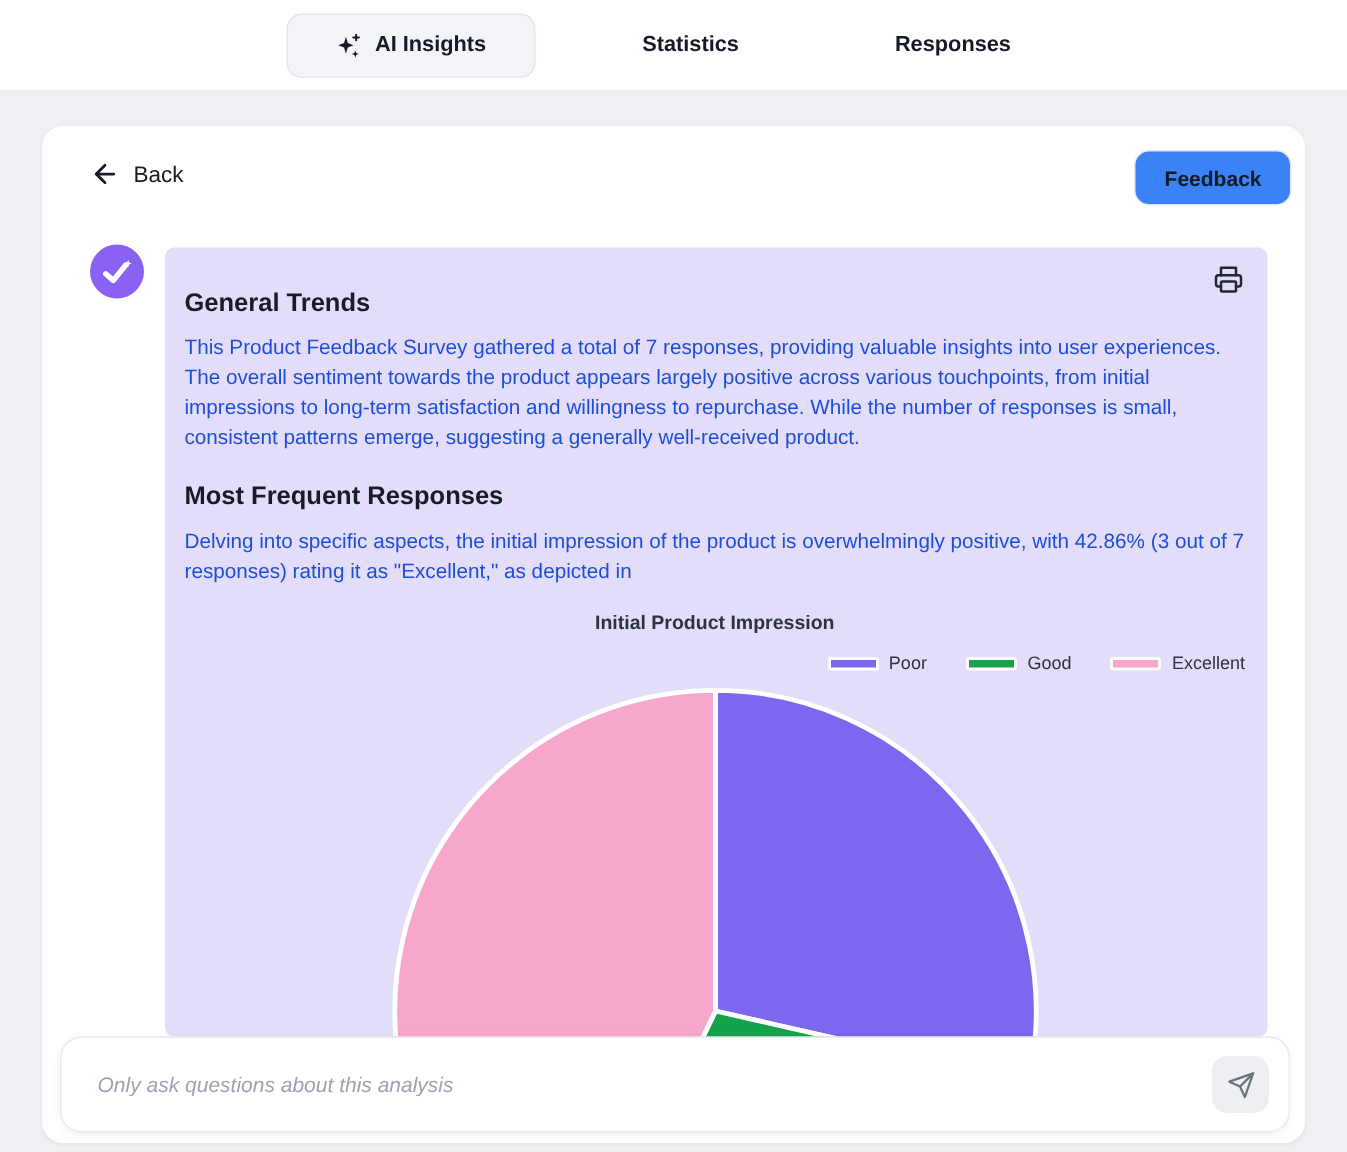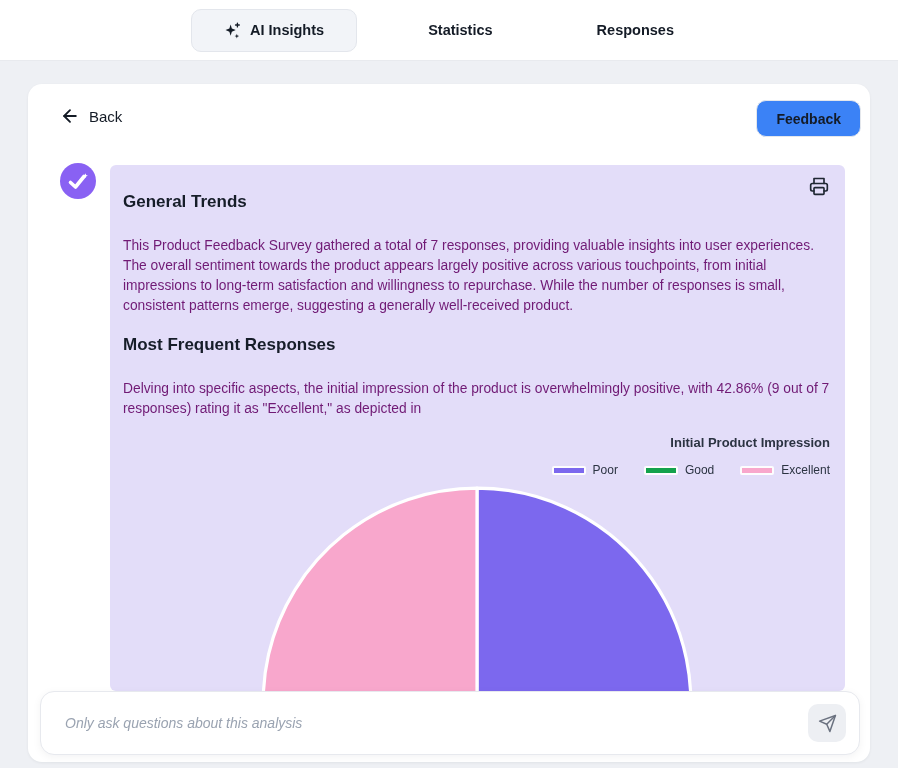"This Product Feedback Survey gathered" .sec-body { color: #701a75 -> #1d4ed8; margin-top: 22px -> 8px }
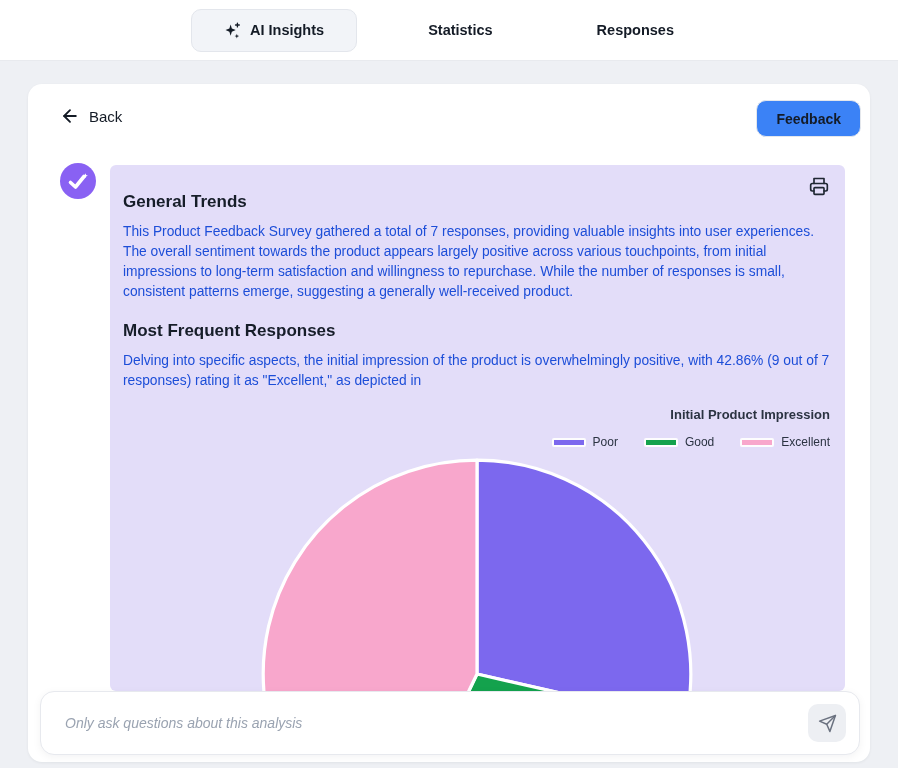"Delving into specific aspects, the" div.sec-body { text: 9 -> 3 }
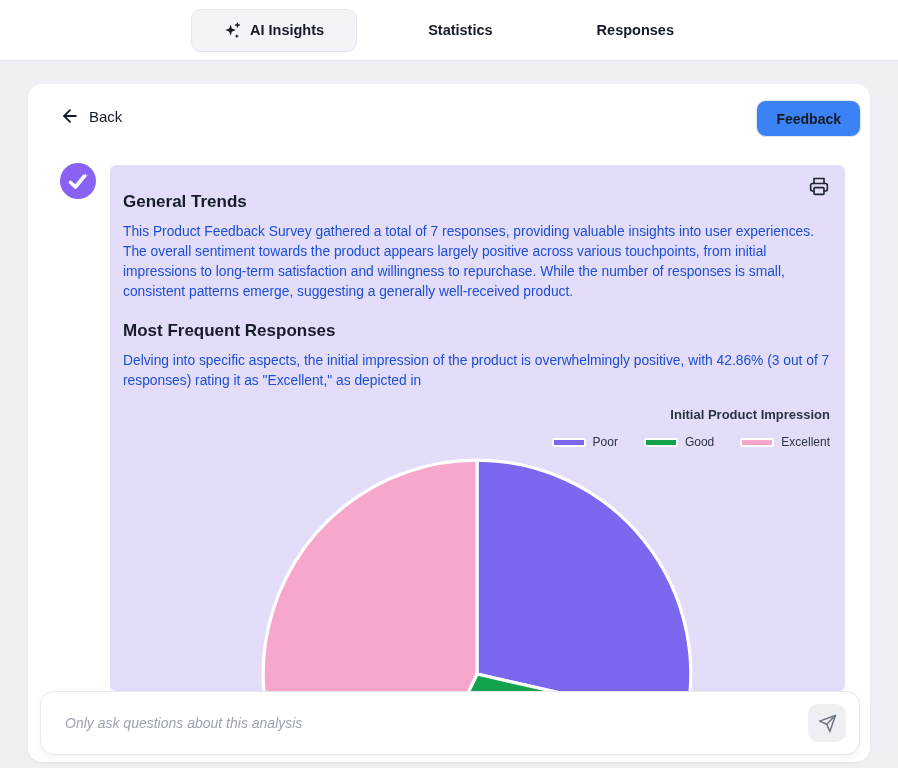"Initial Product Impression" .chart-title { text-align: right -> center }
